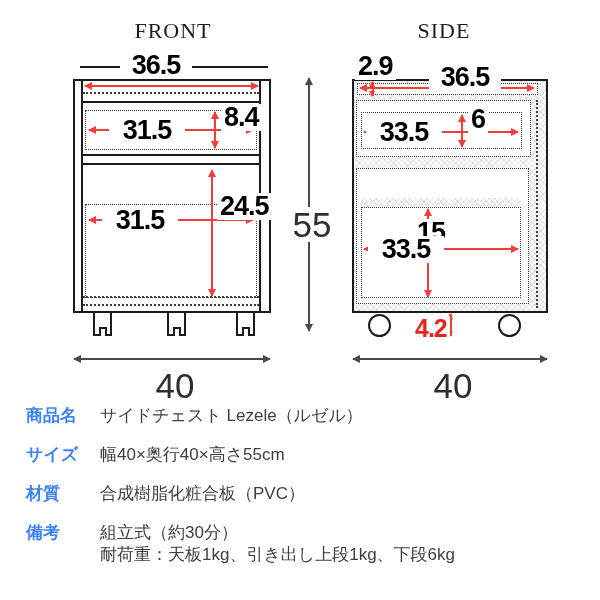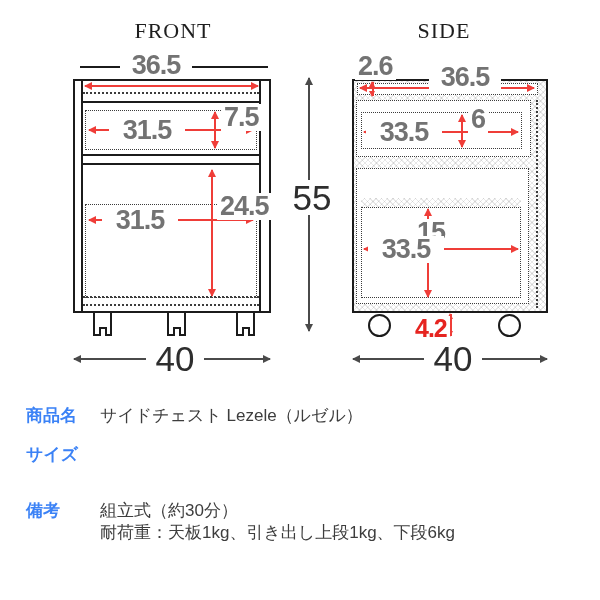"36.5" .dim.red-t { color: #737373 -> #000000 }
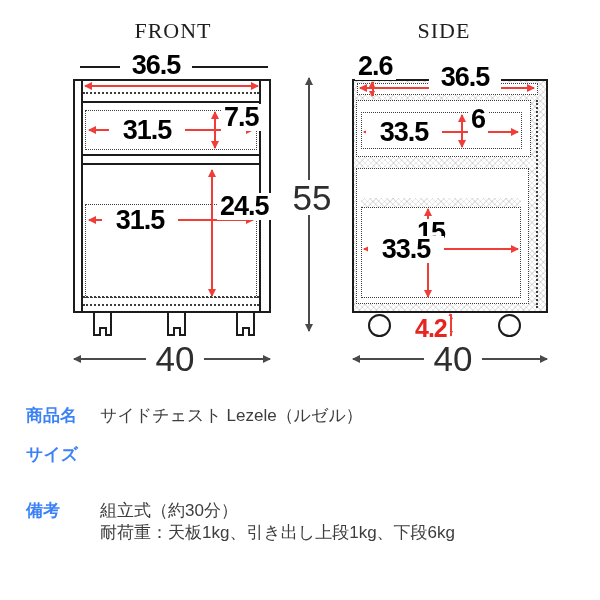"2.6" div.dim { text: 2.6 -> 2.9 }
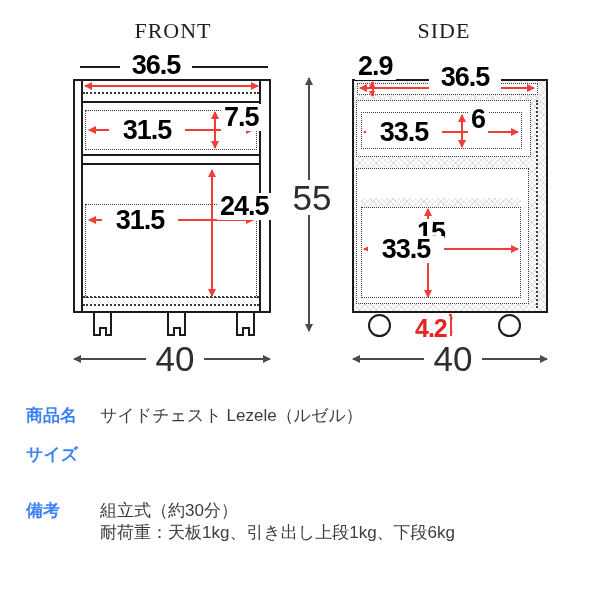"7.5" div.dim { text: 7.5 -> 8.4 }
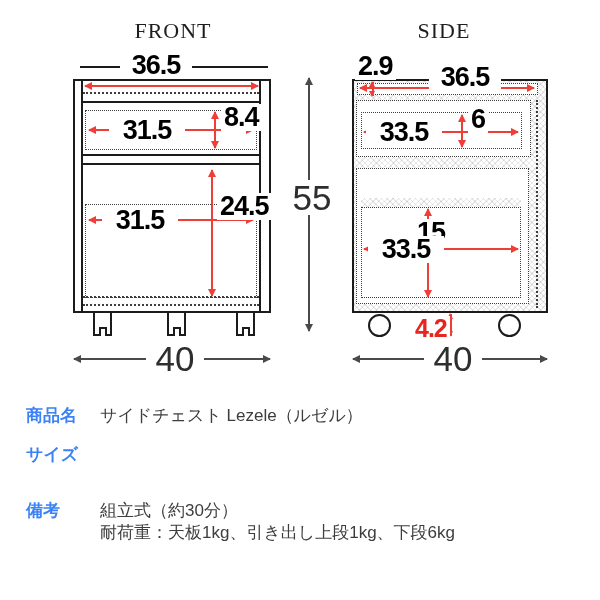"55" .dim.blk { margin-top: none -> 27px }
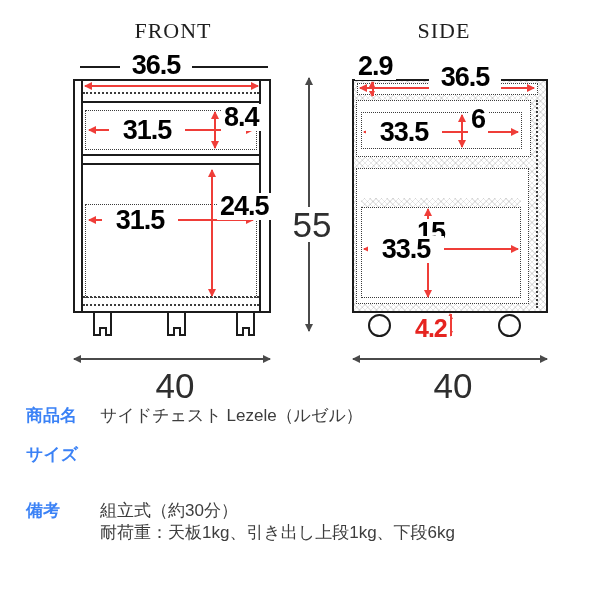"幅40×奥行40×高さ55cm" div.spec-value { html: none -> <div>幅40×奥行40×高さ55cm</div> }
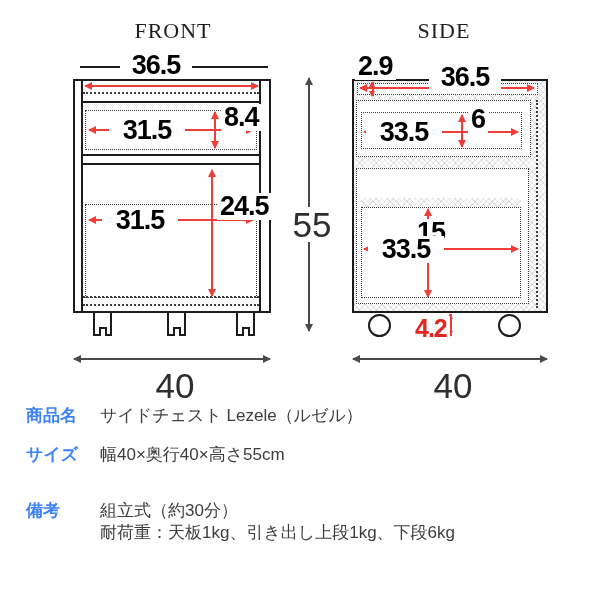"材質" div.spec-label { html: none -> <div>材質</div> }
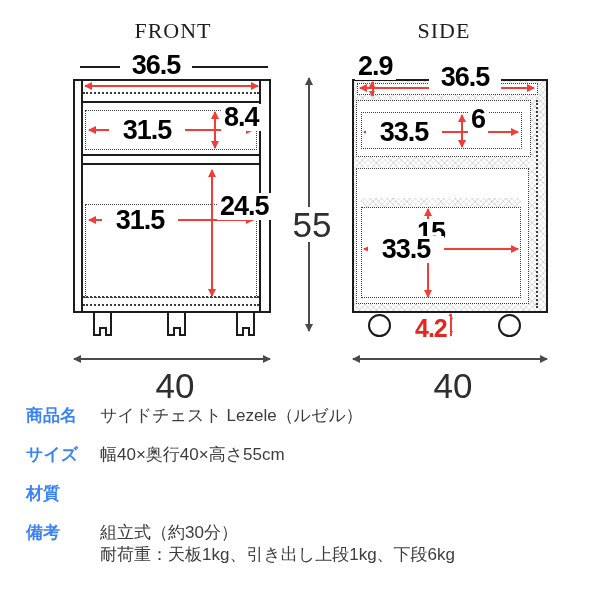"合成樹脂化粧合板（PVC）" div.spec-value { html: none -> <div>合成樹脂化粧合板（PVC）</div> }
